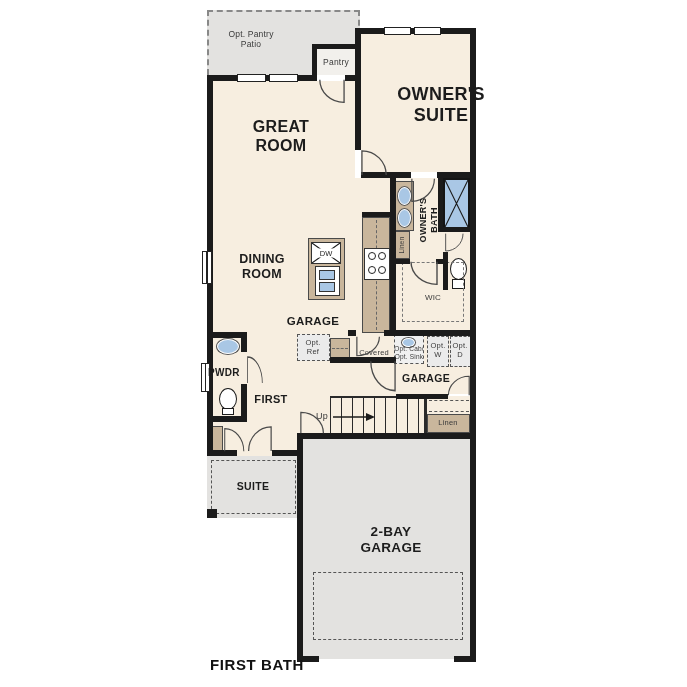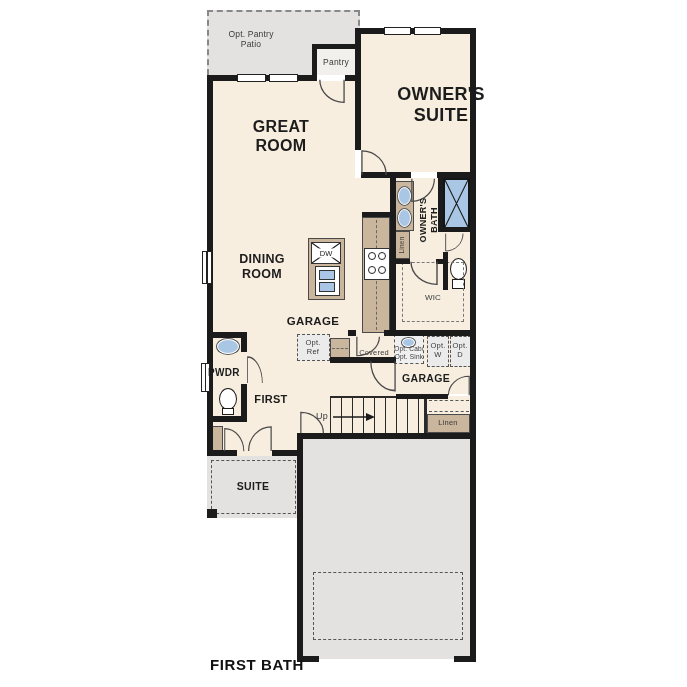"2-BAY" div.label { html: none -> <div>2-BAY GARAGE</div> }
